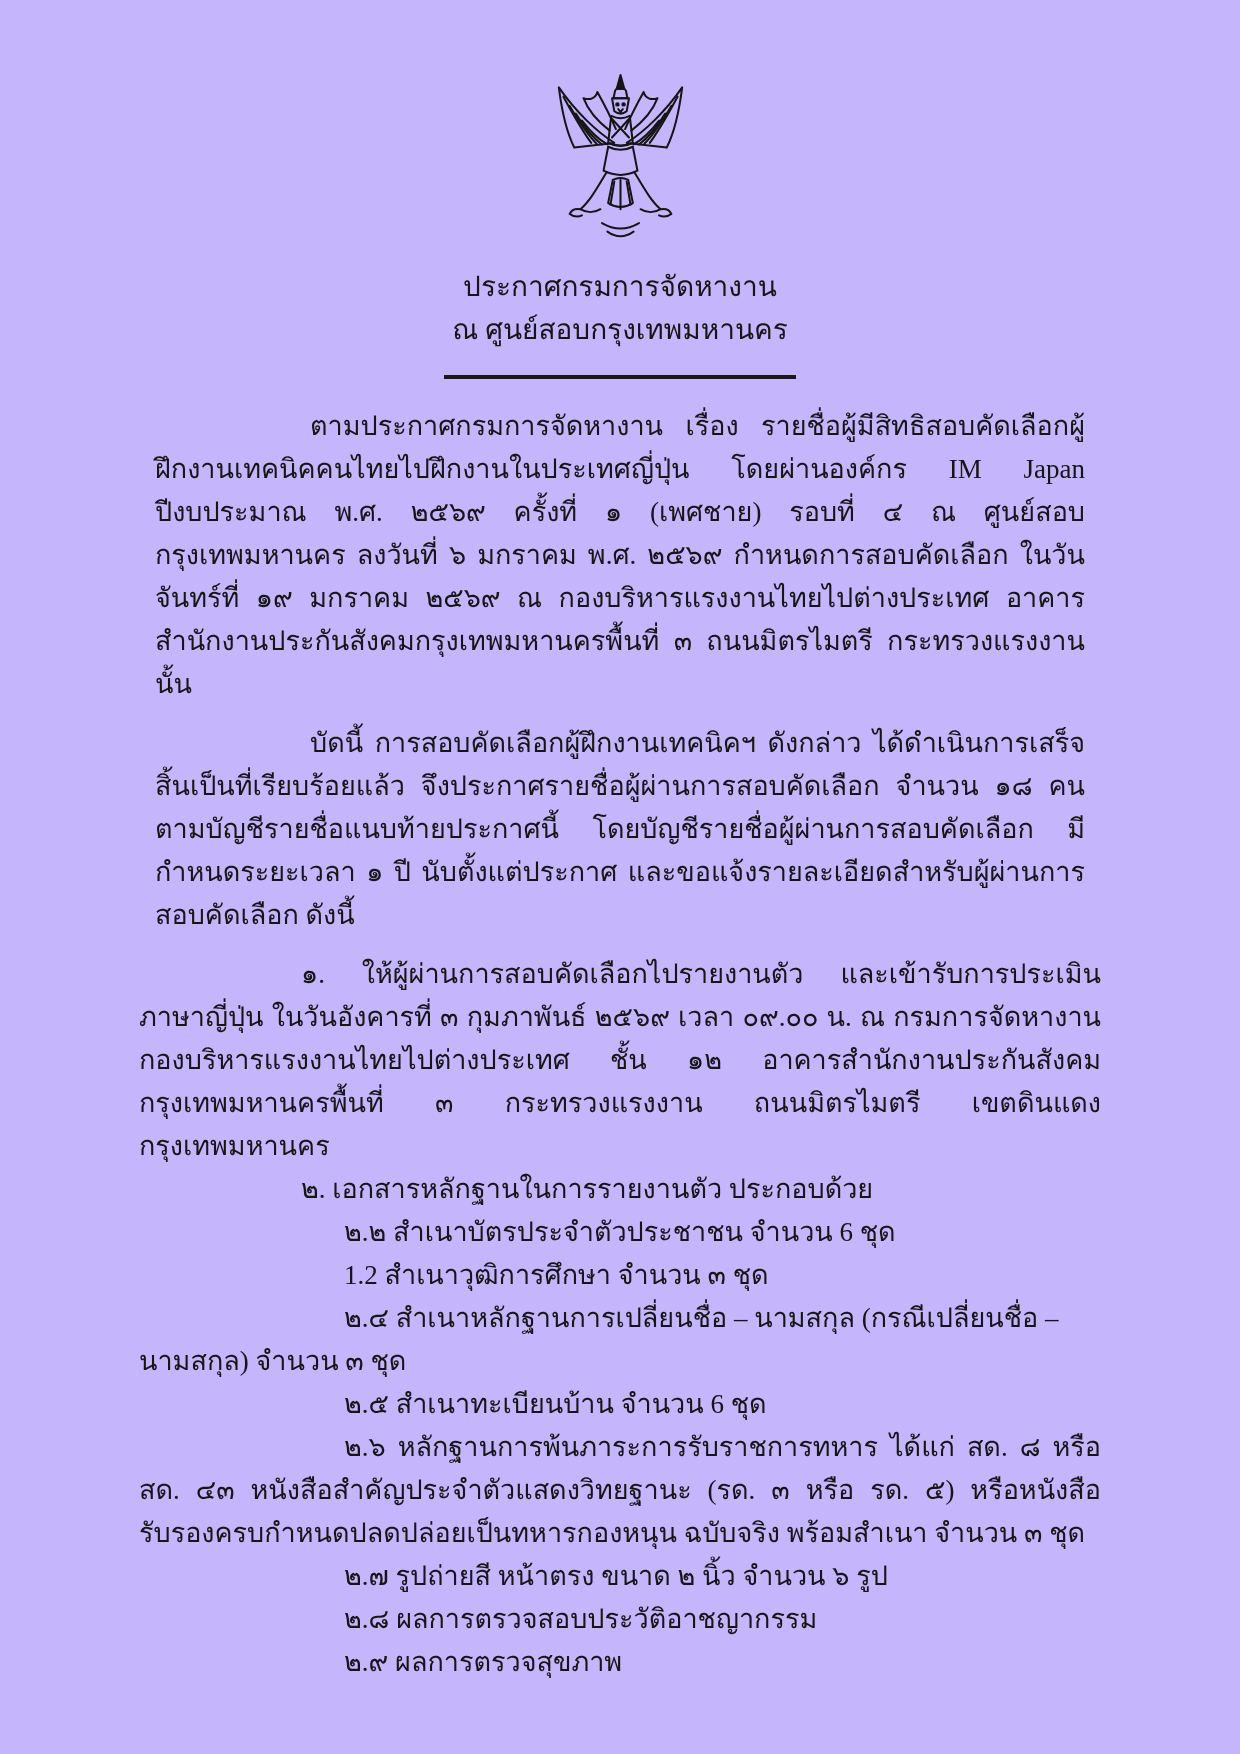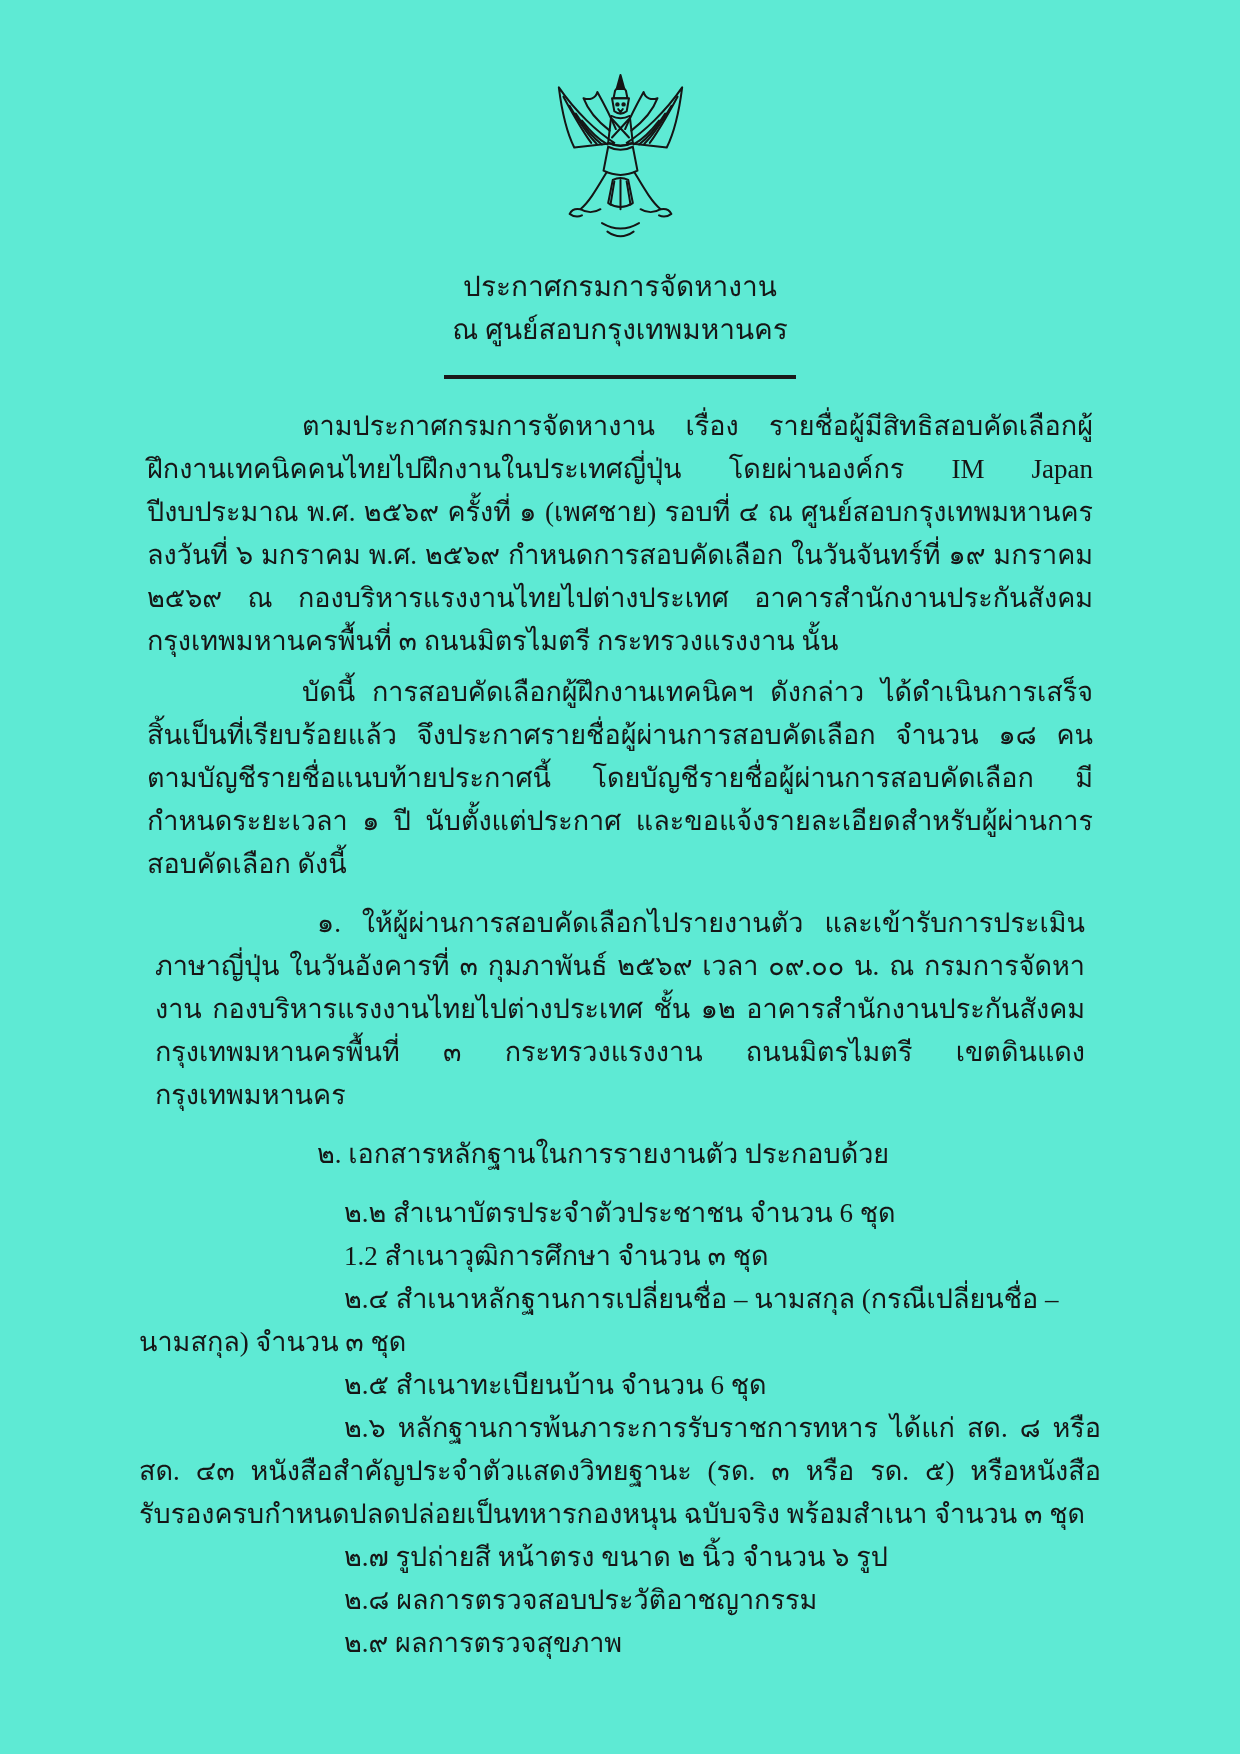"ประกาศกรมการจัดหางาน" .page { background: #5eead4 -> #c4b5fd }
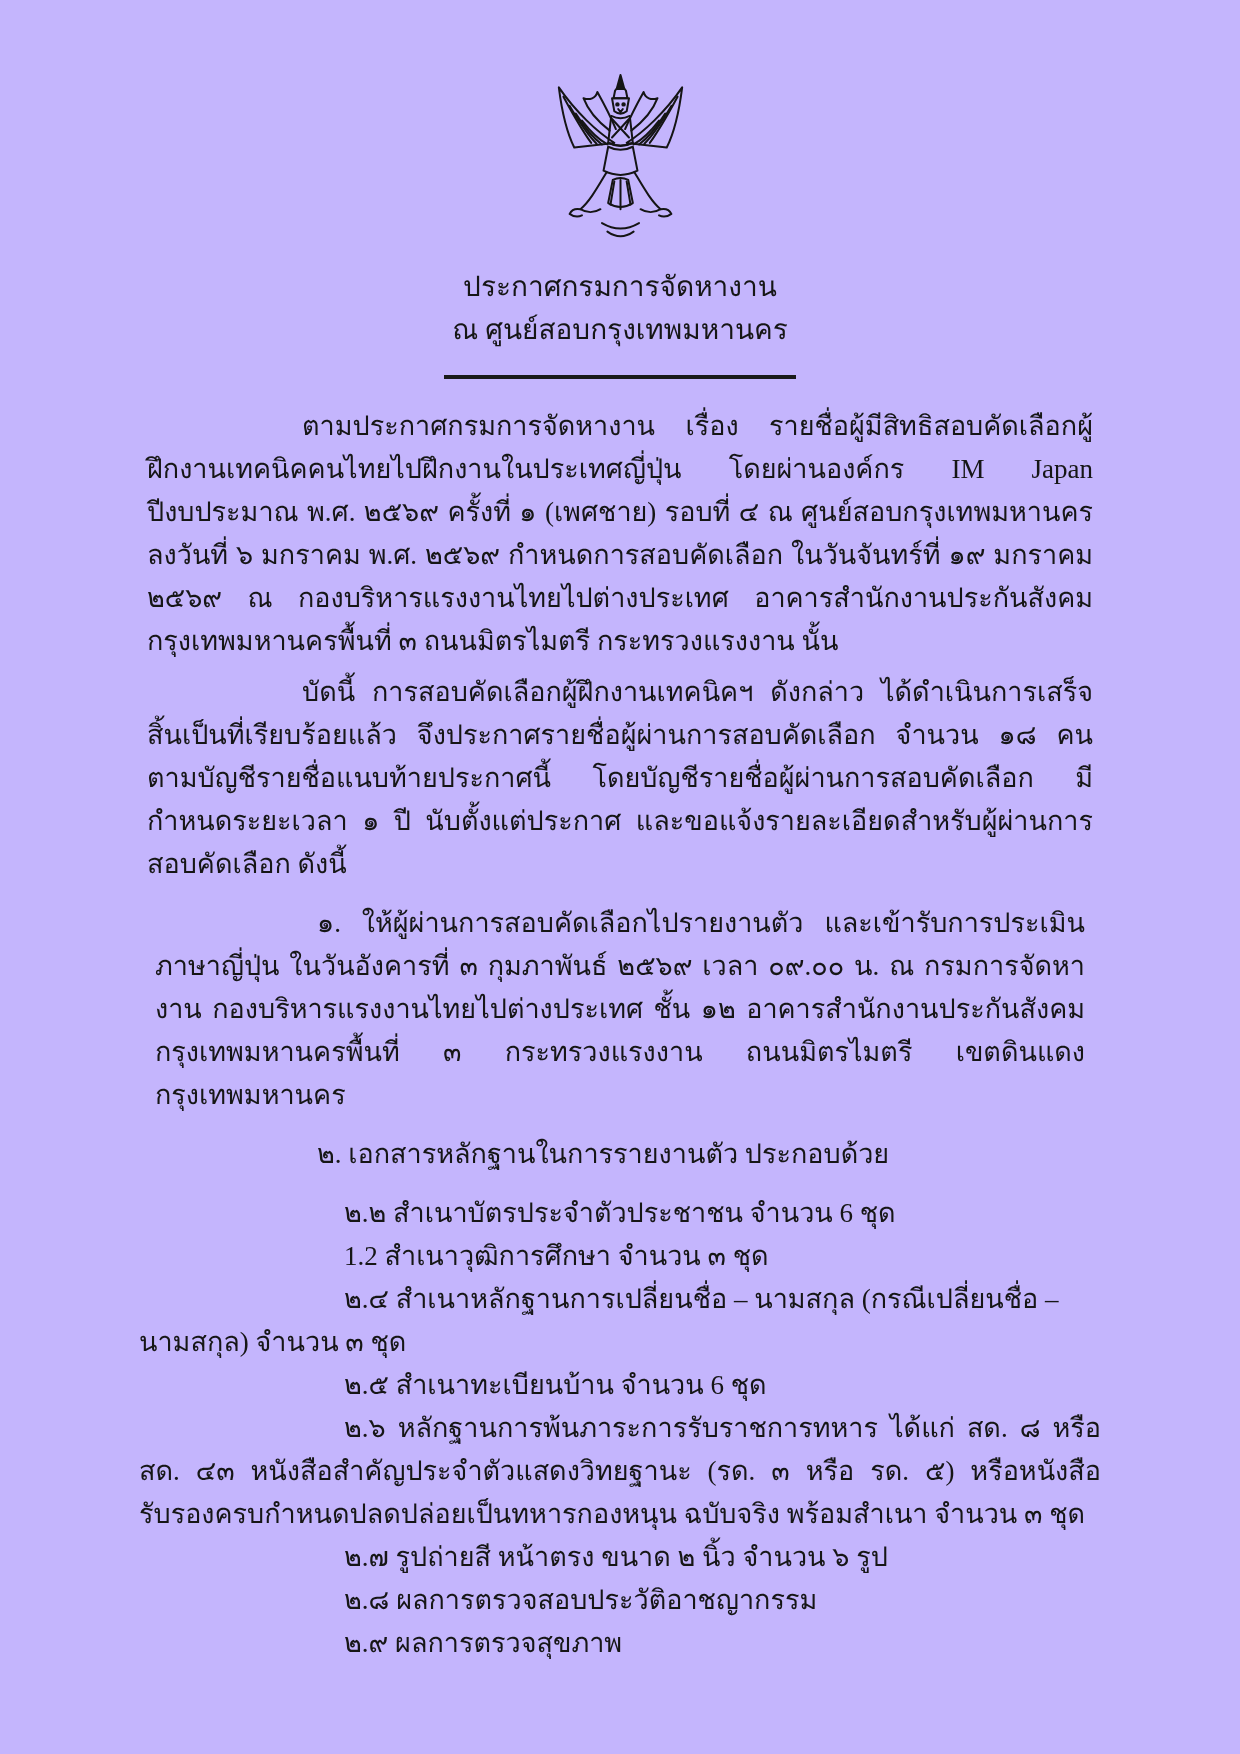"ตามประกาศกรมการจัดหางาน เรื่อง" .para { margin: 8px -> 16px }
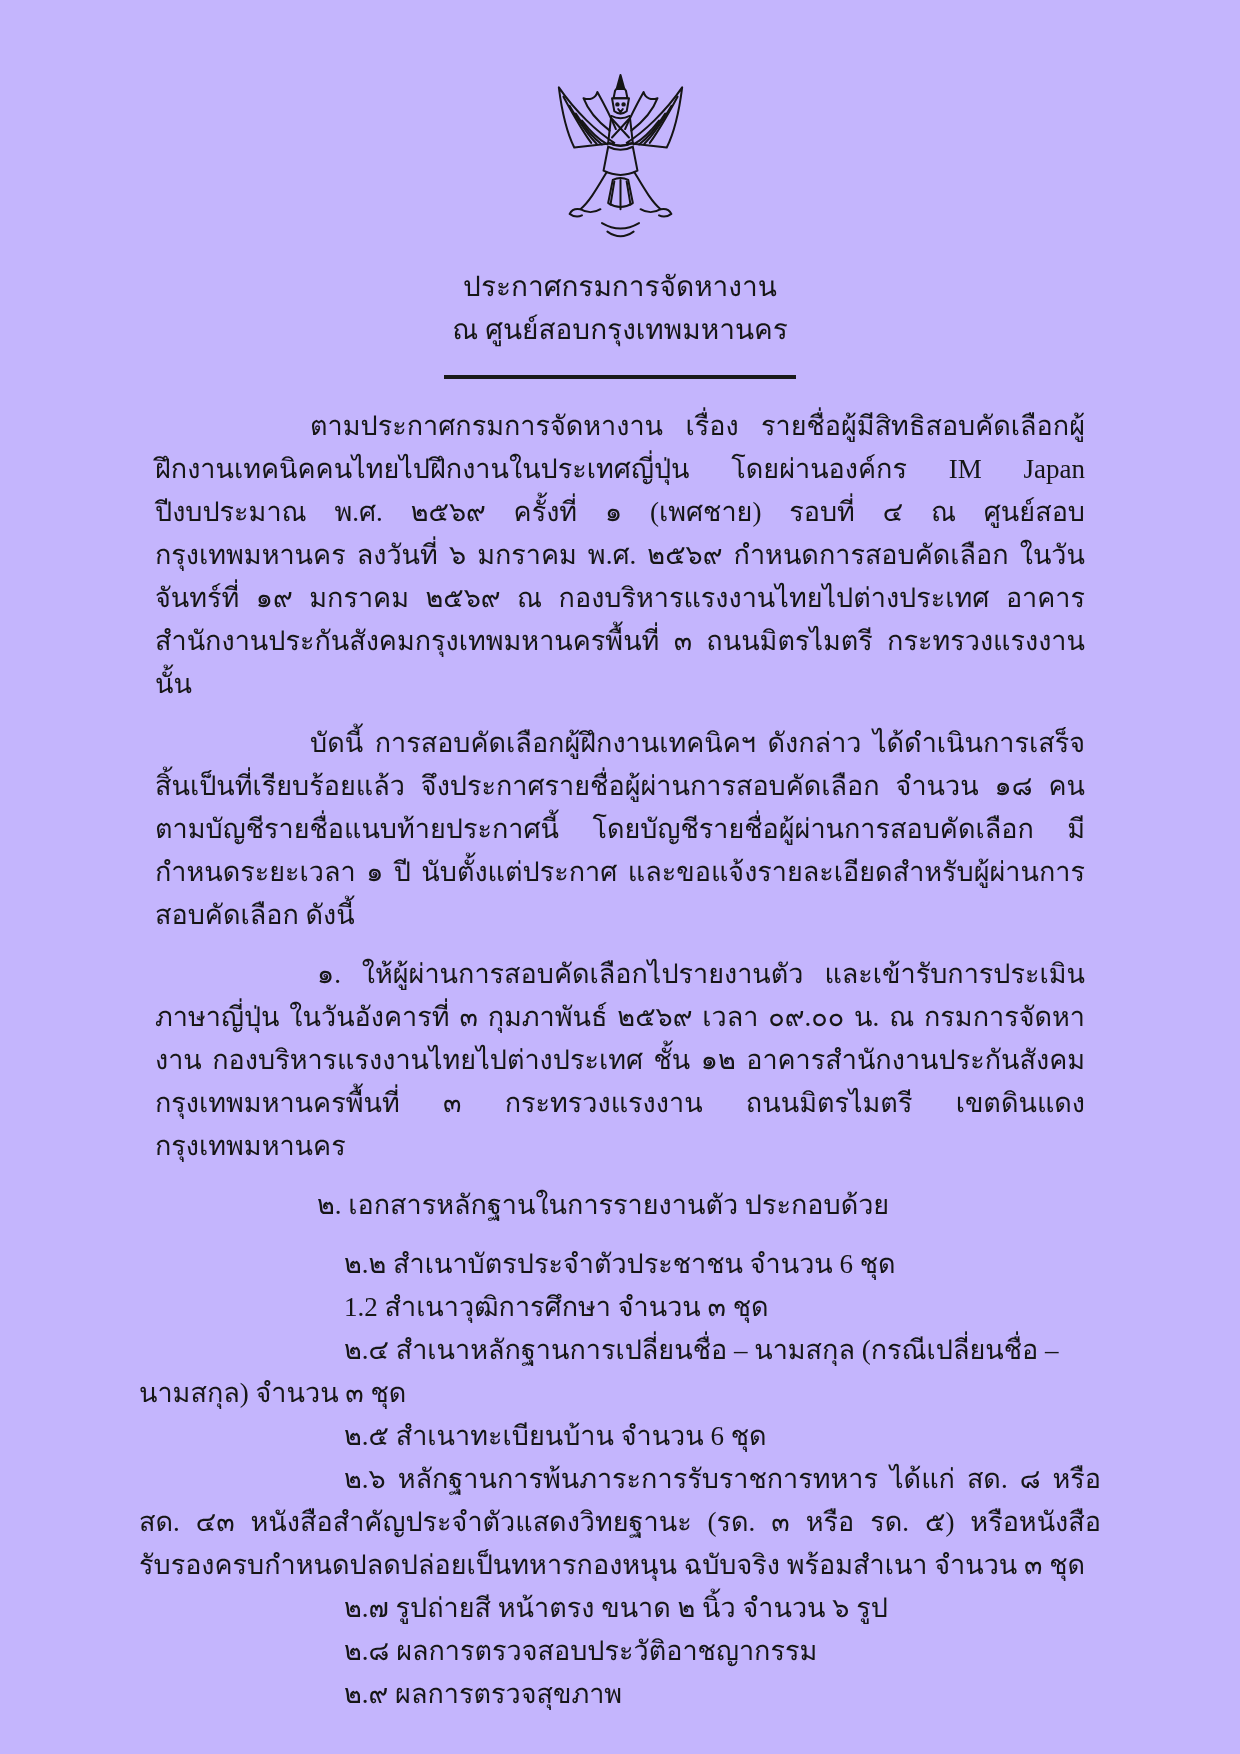"๑. ให้ผู้ผ่านการสอบคัดเลือกไปรายงานตัว" .item-lv1 { margin: 16px -> 0 }
